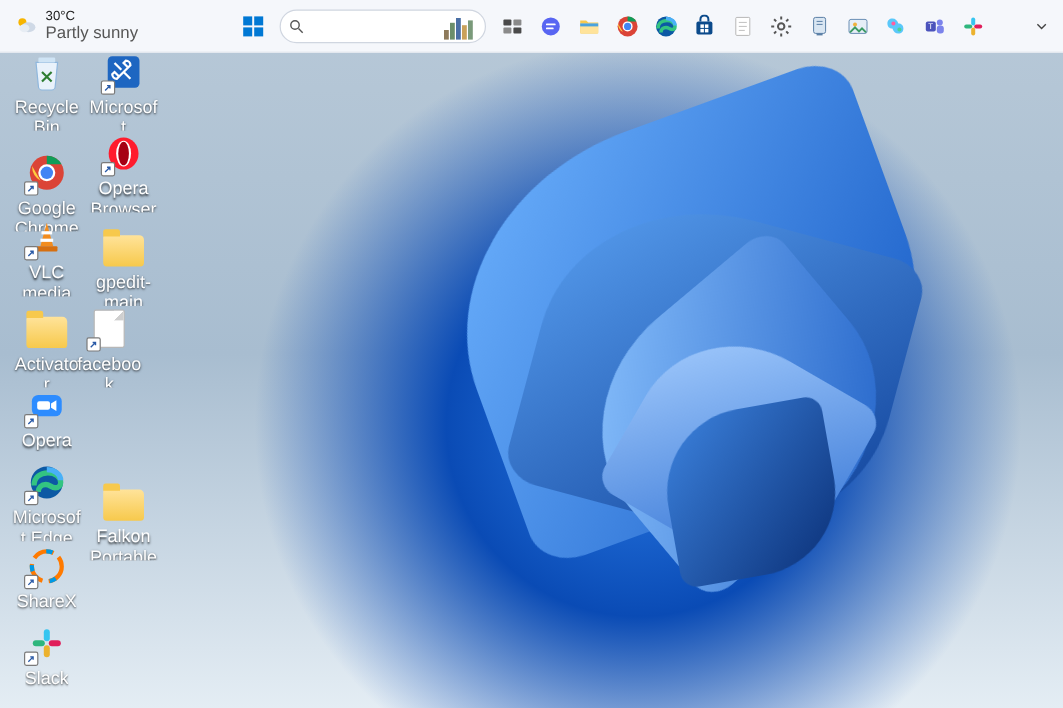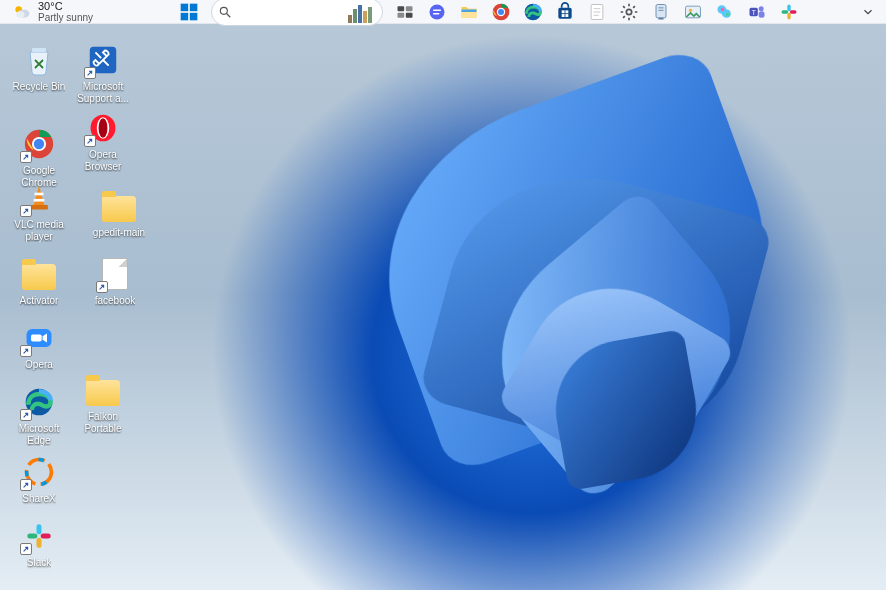"30°C" .taskbar { height: 24px -> 44px }
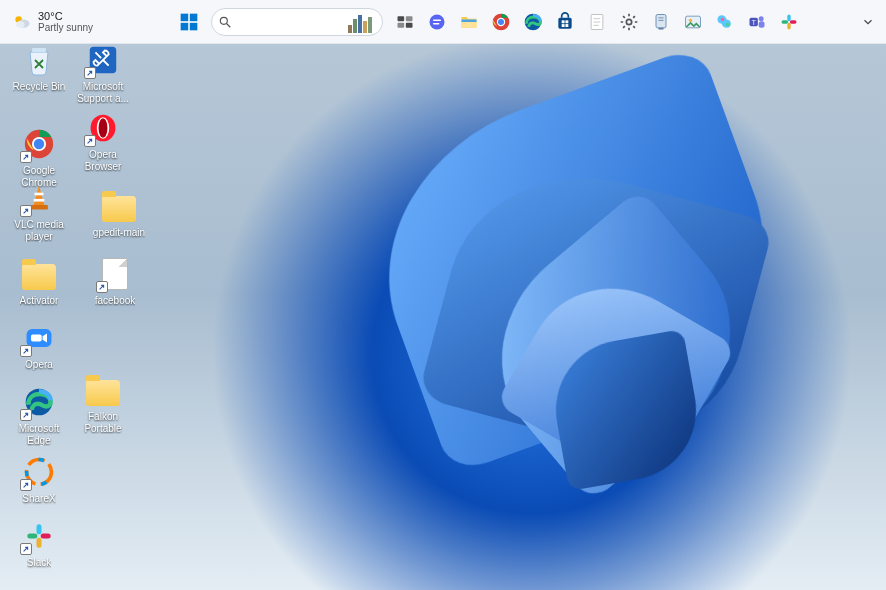"Partly sunny" .weather-desc { font-size: 10px -> 14px }
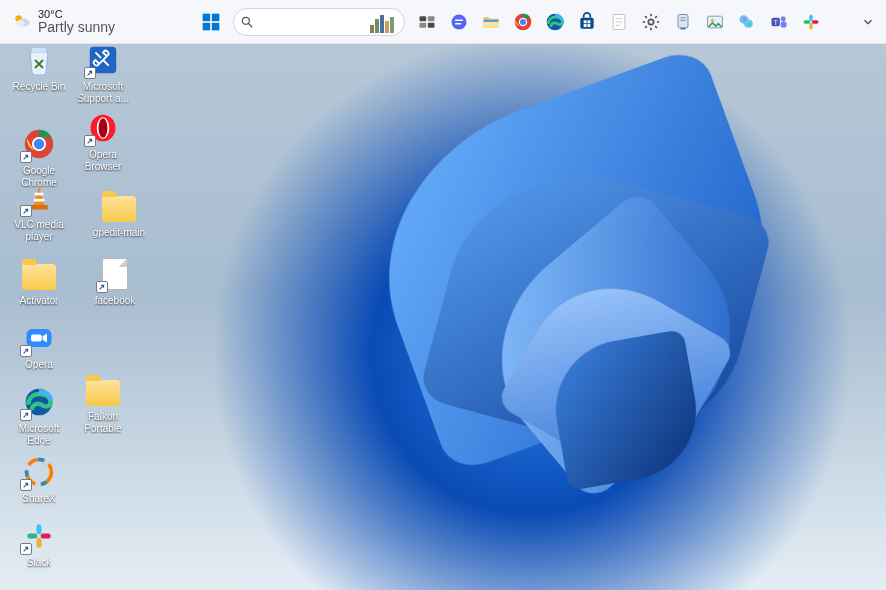"Recycle Bin" .di .lbl { font-size: 10px -> 15px }
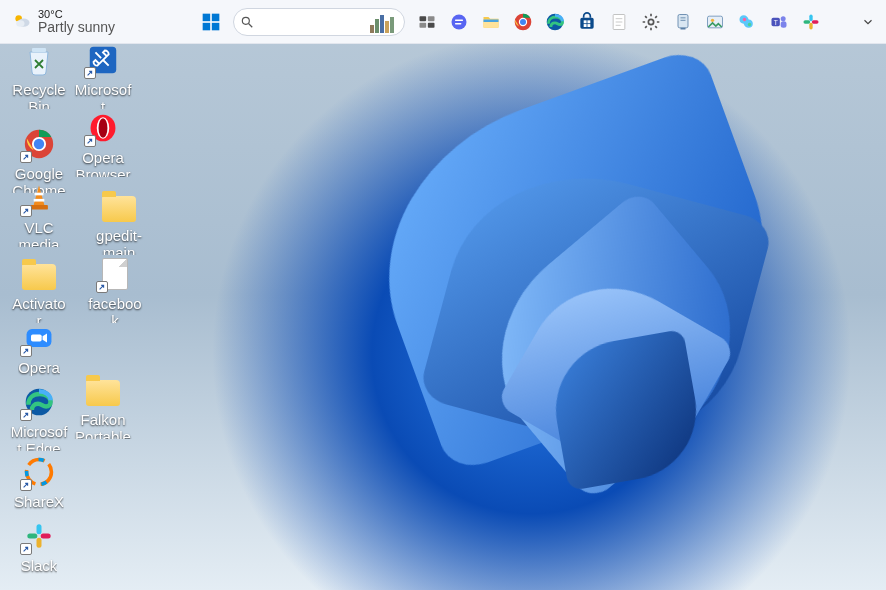"gpedit-main" div.di { left: 84px -> 68px }
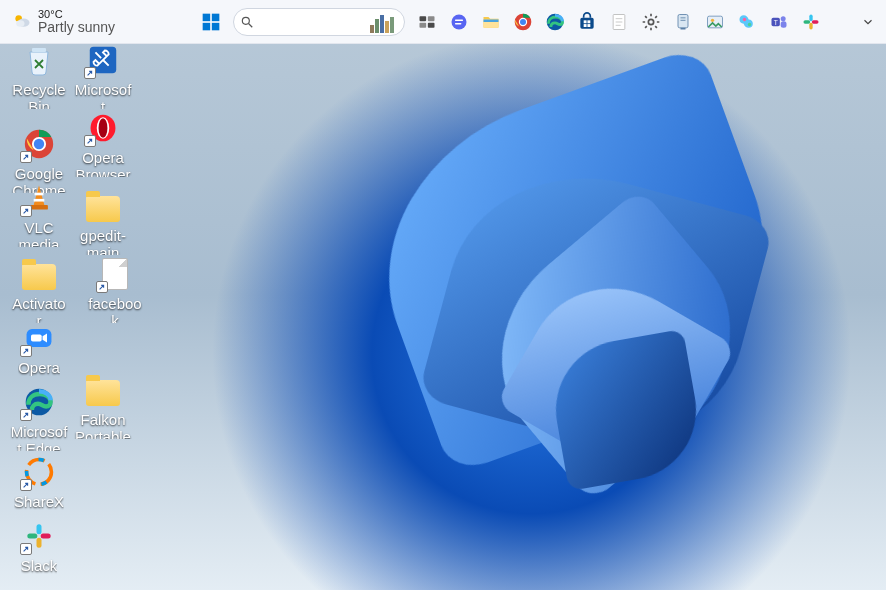"facebook" div.di { left: 80px -> 56px }
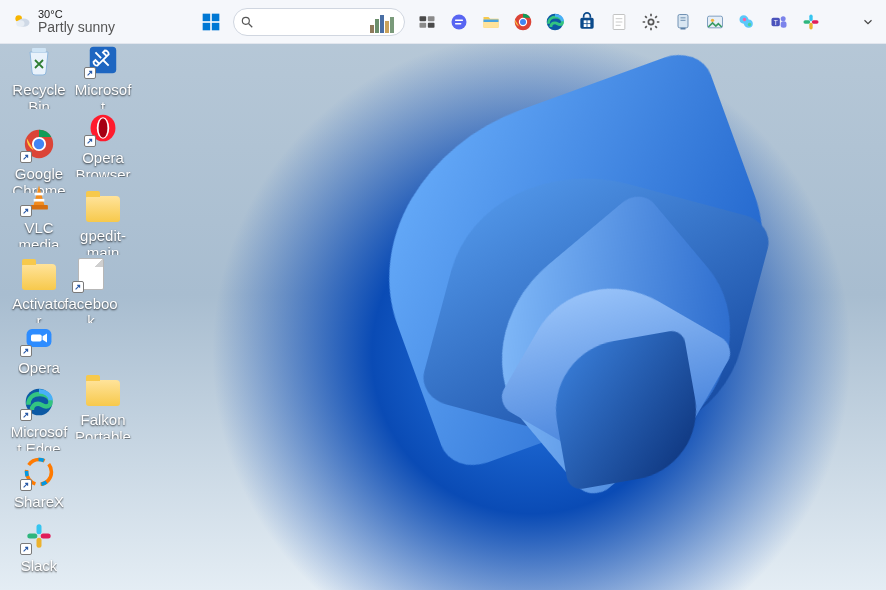"Falkon Portable" div.di { top: 330px -> 358px }
